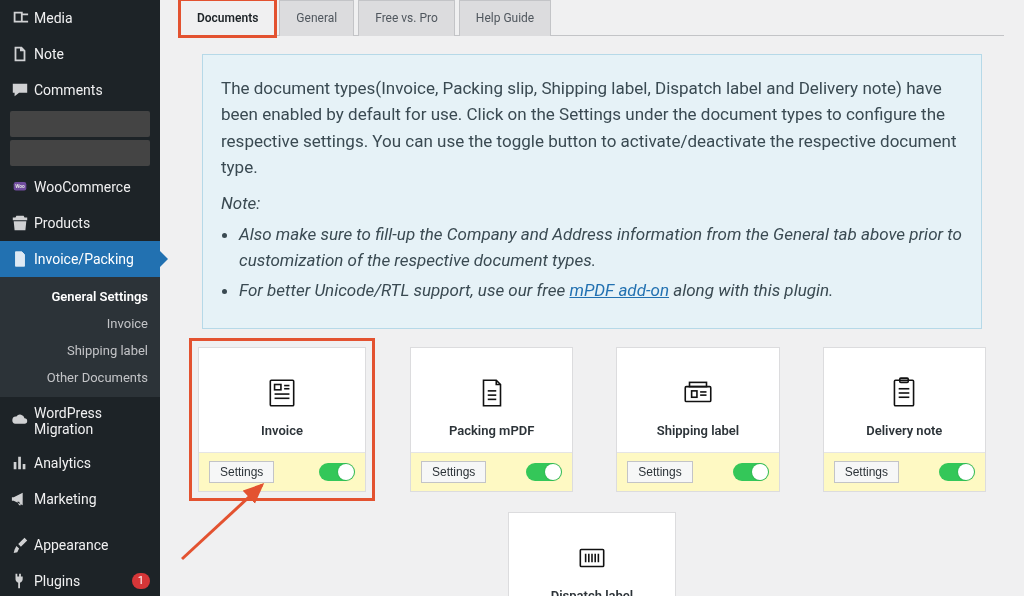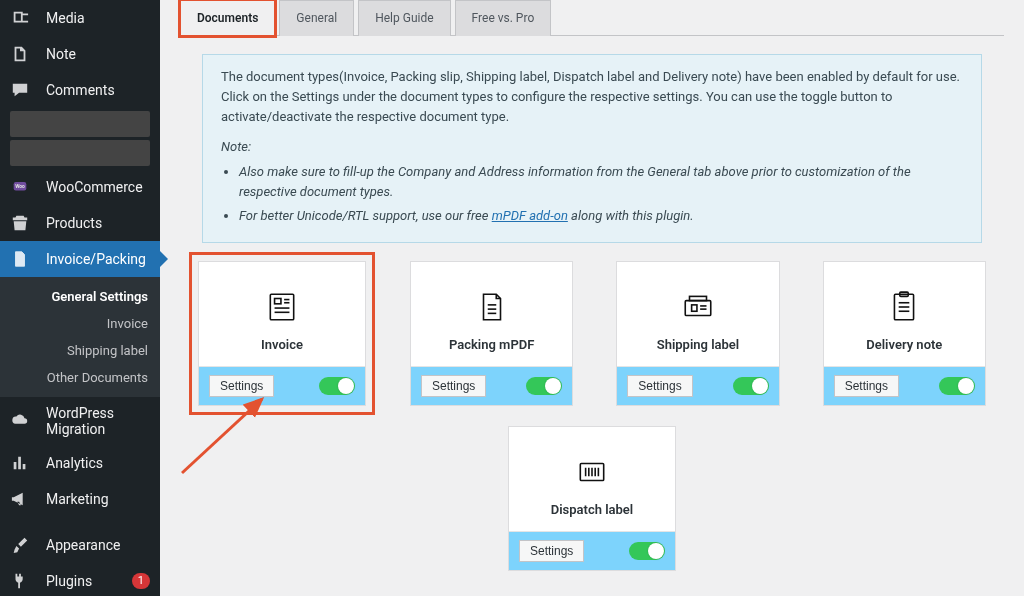"Media" .menu-item { gap: 16px -> 4px }
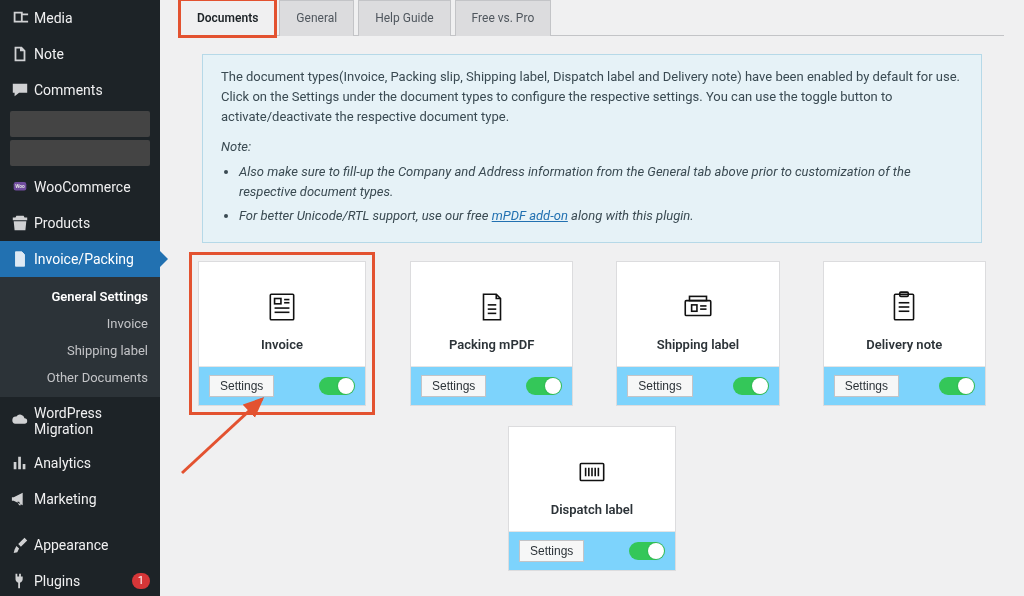"Help Guide" div.tab { order: before "Free vs. Pro" -> after "Free vs. Pro" }
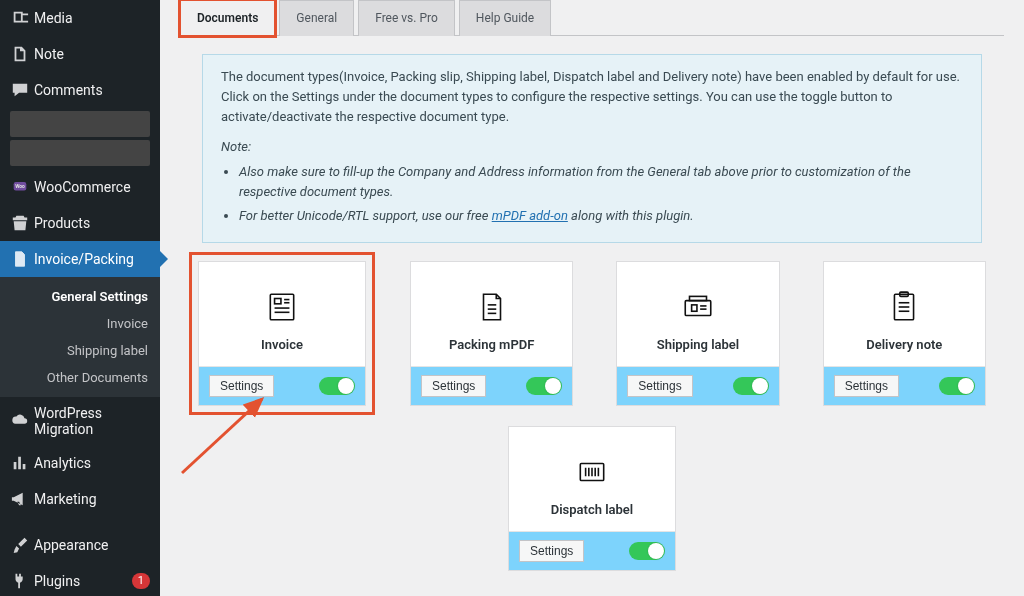"The document types(Invoice, Packing" .notice { font-size: 13px -> 17px; padding: 12px 18px -> 20px 18px }
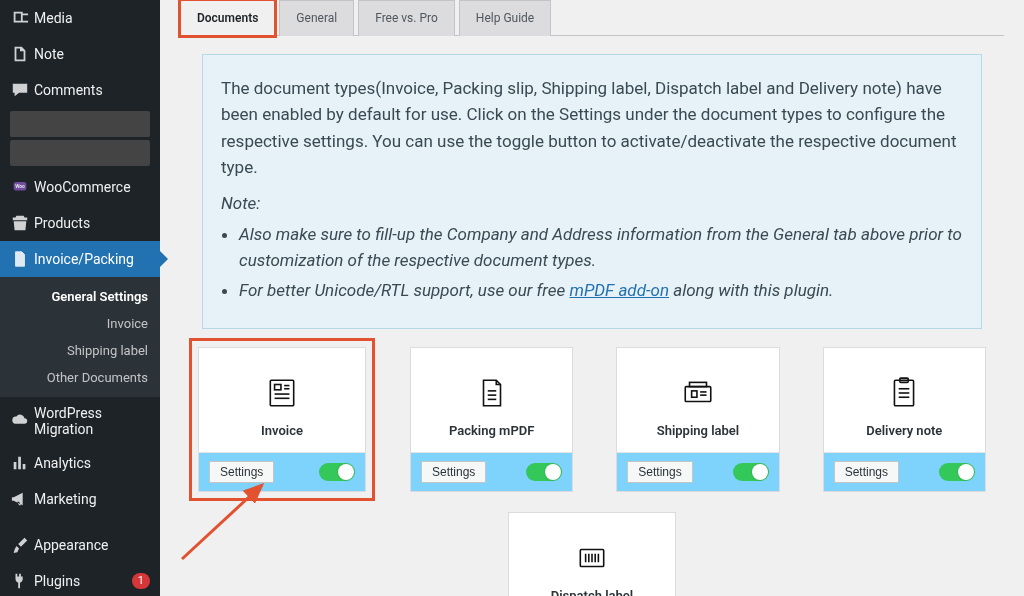"Settings" .card .footer { background: #7dd3fc -> #fef9c3 }
